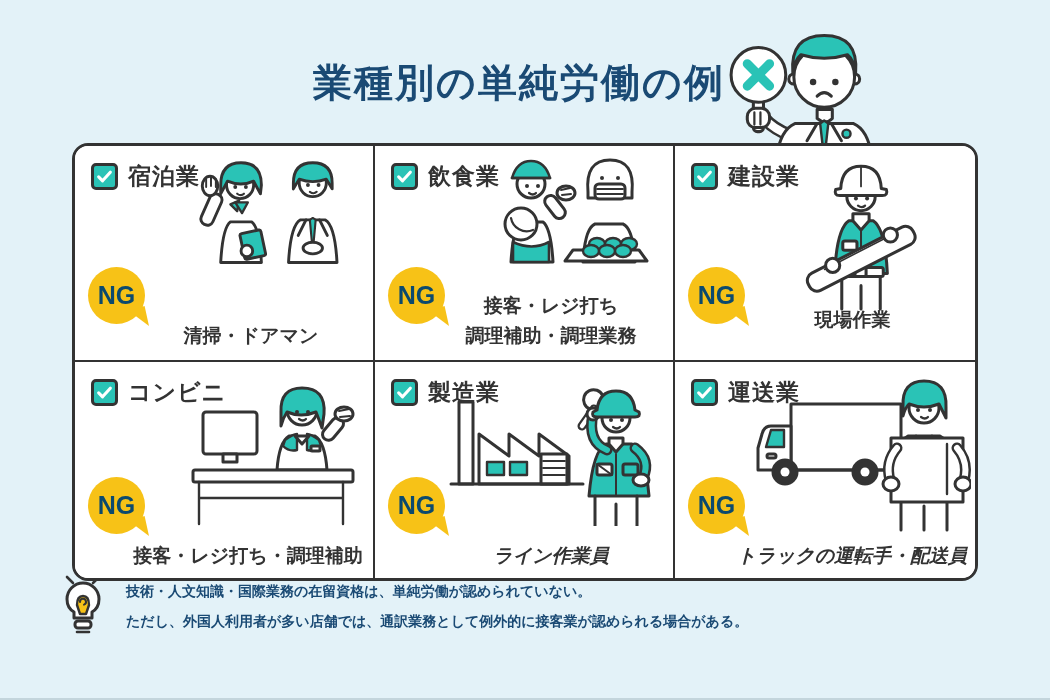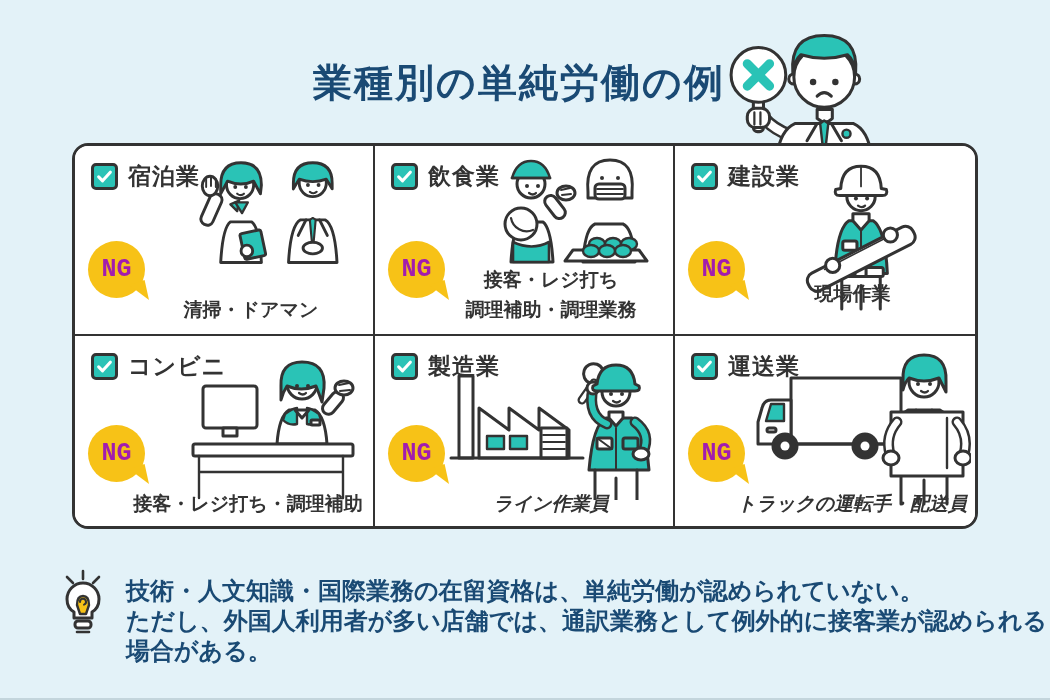"宿泊業" .grid-box { height: 386px -> 438px }
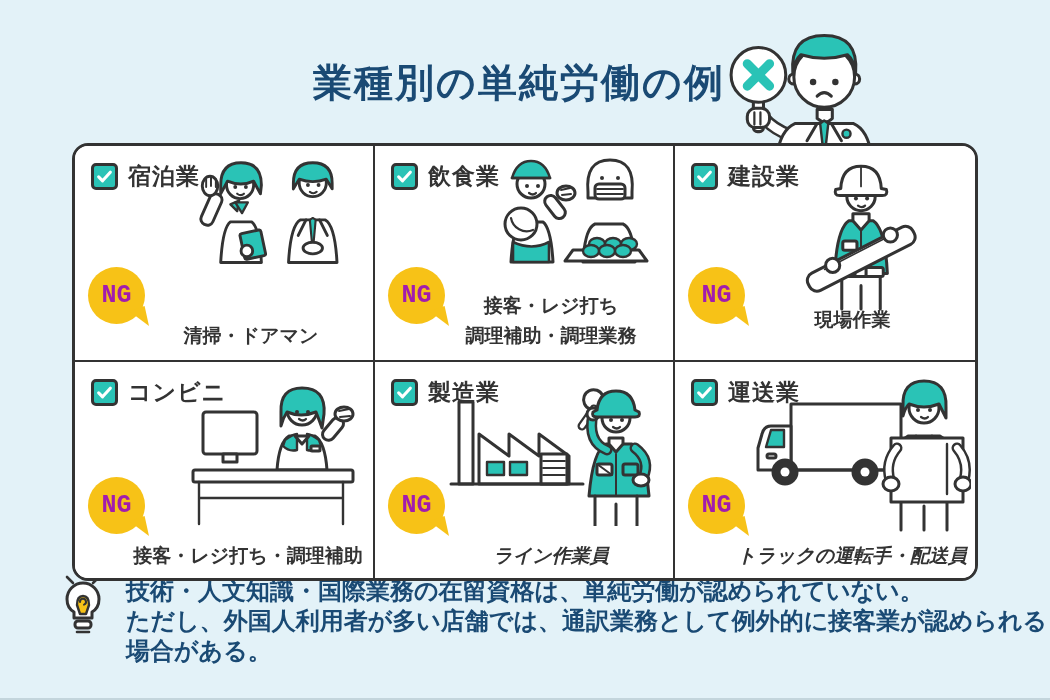"NG" .ng-badge span { color: #a21caf -> #0c4a6e; font-family: Liberation Mono, monospace -> none }
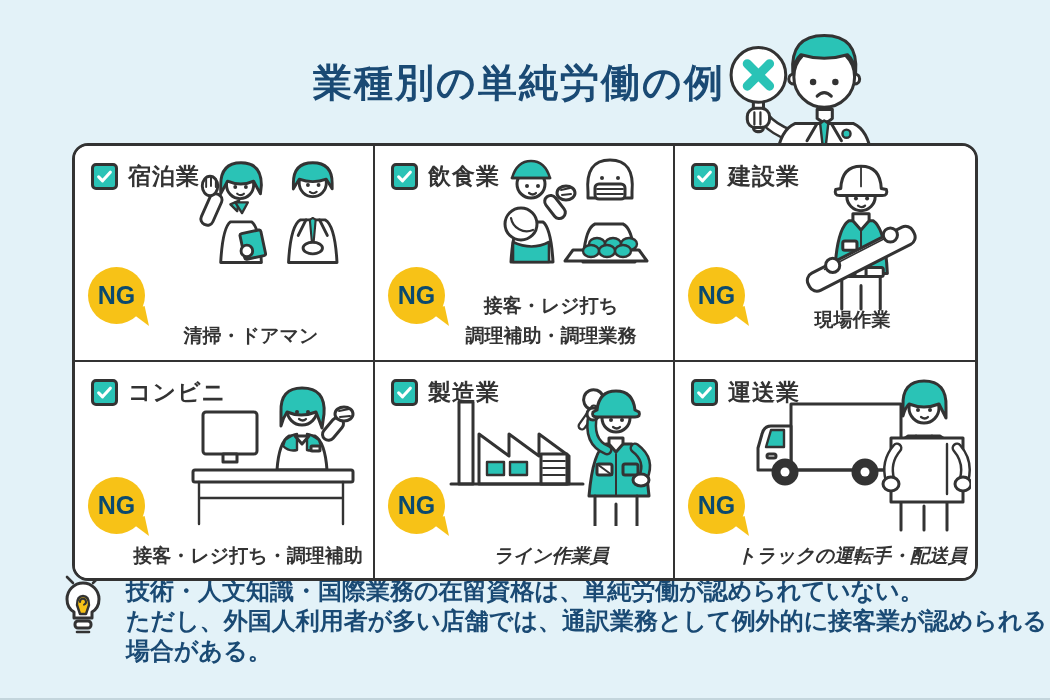"技術・人文知識・国際業務の在留資格は、単純労働が認められていない。" .note-text { font-size: 24px -> 14px }
